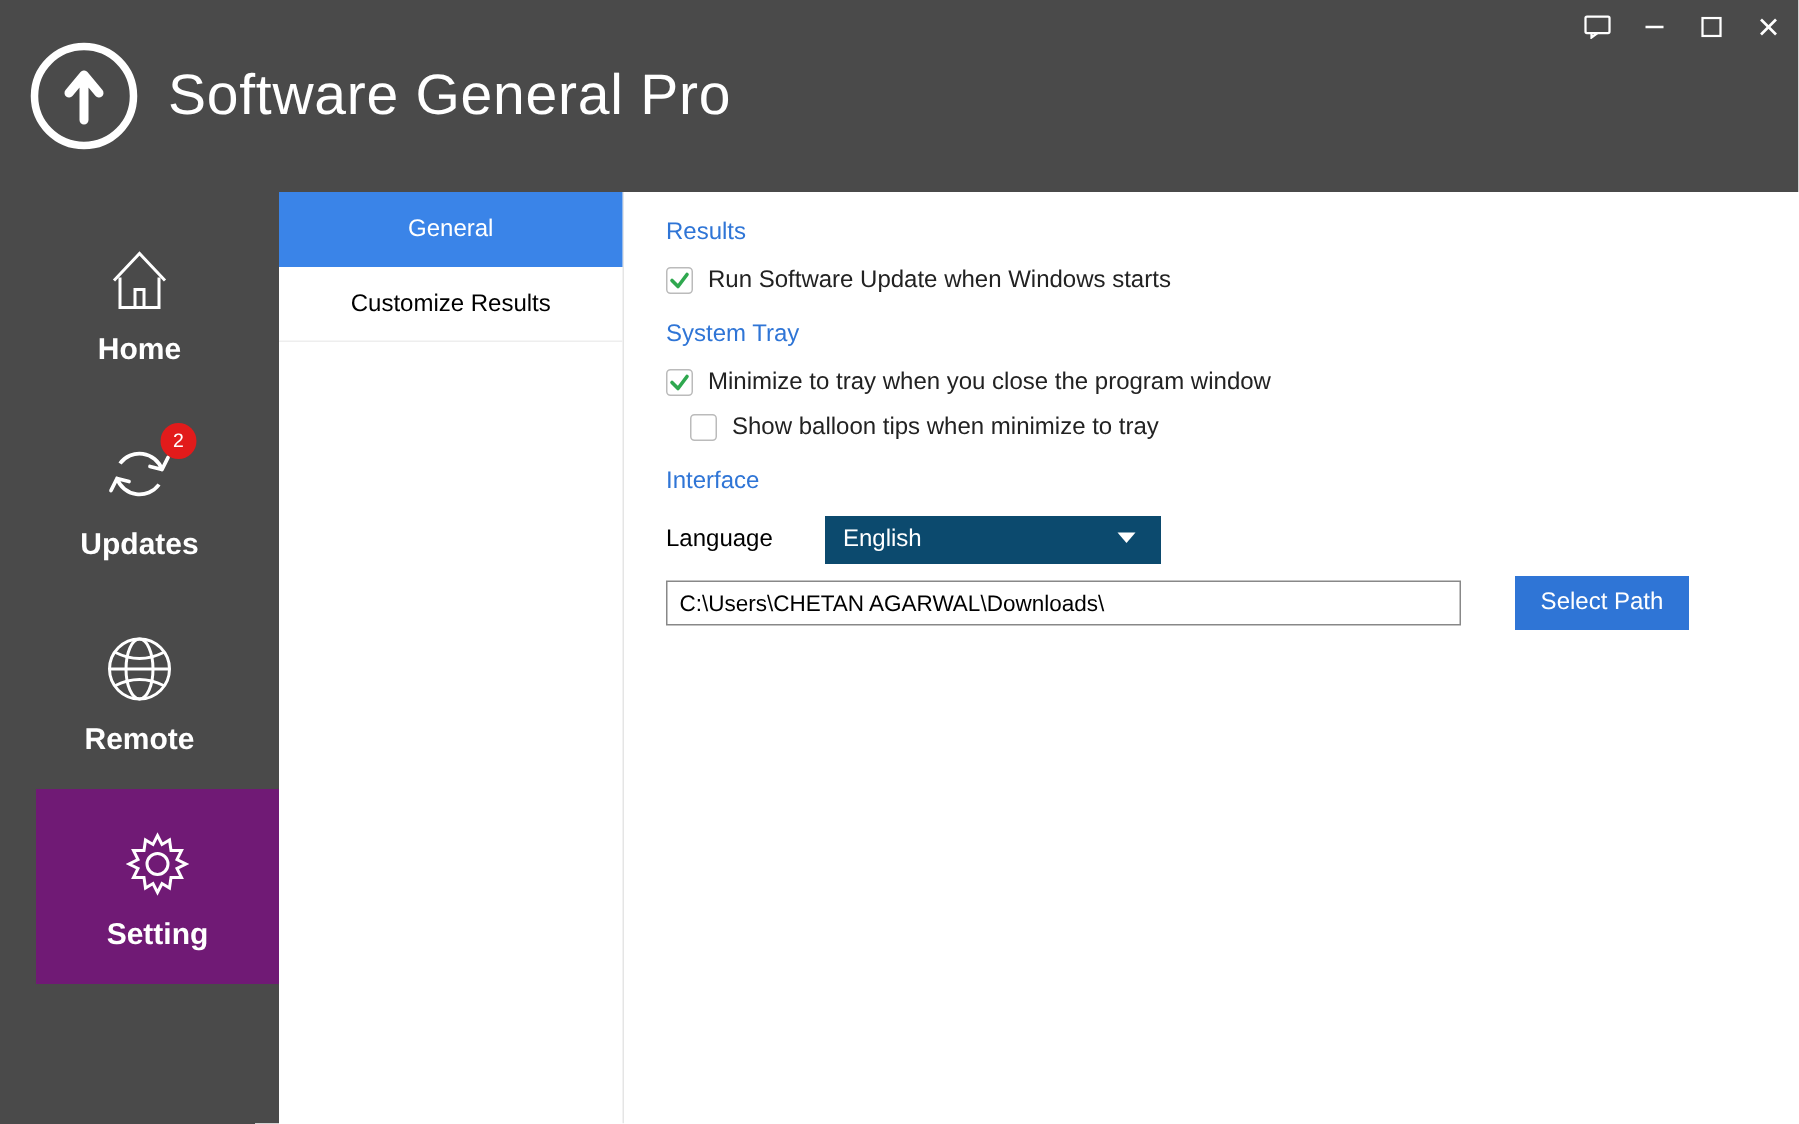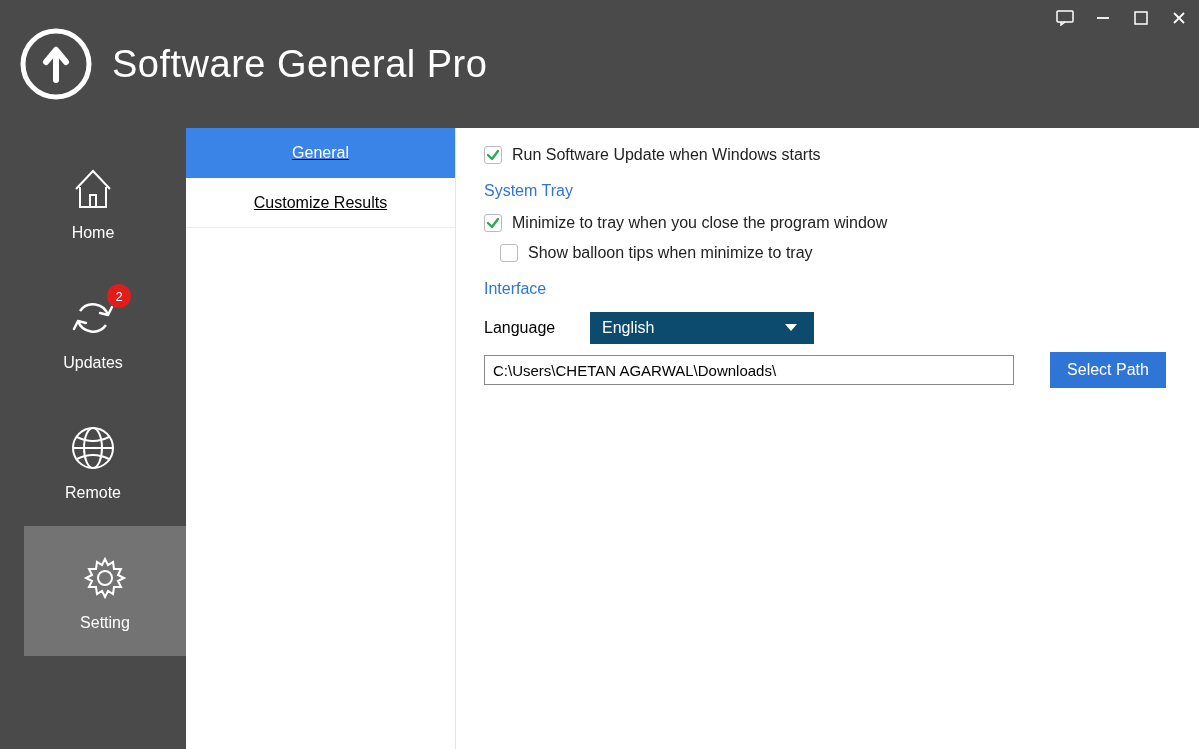"General" .subnav { text-decoration: underline -> none; width: 270px -> 230px }
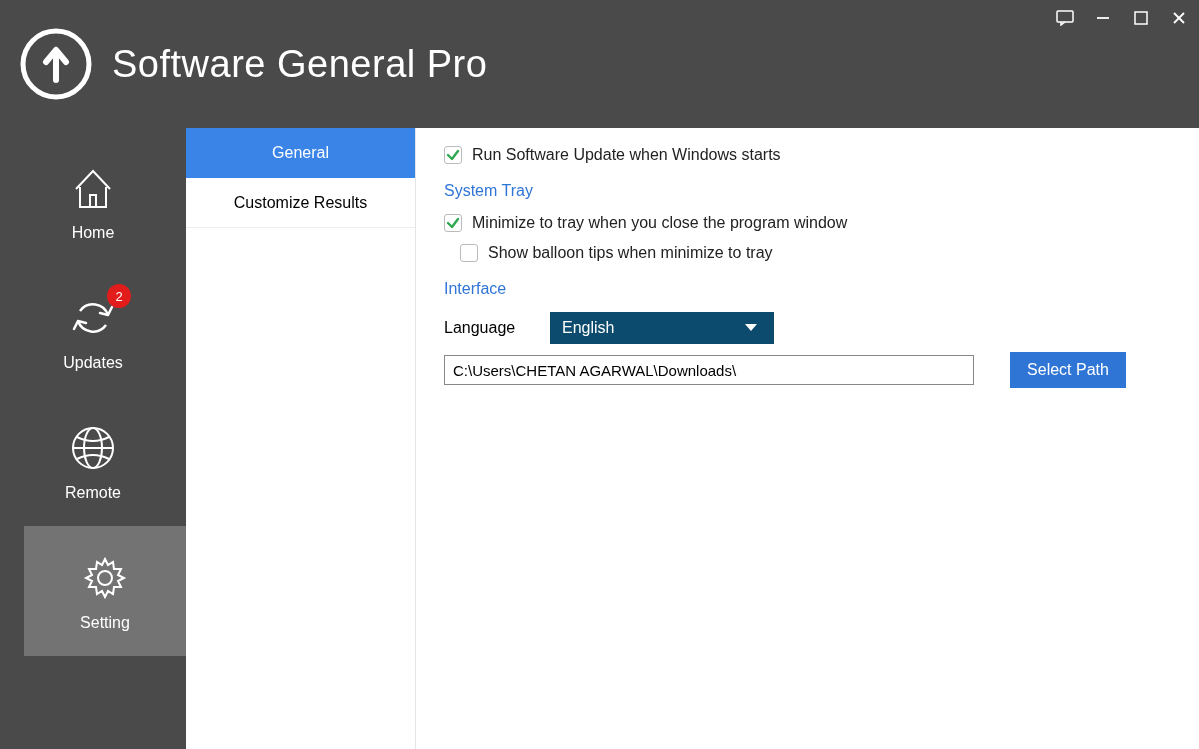"Results" div.section-title { html: none -> <div>Results</div> }
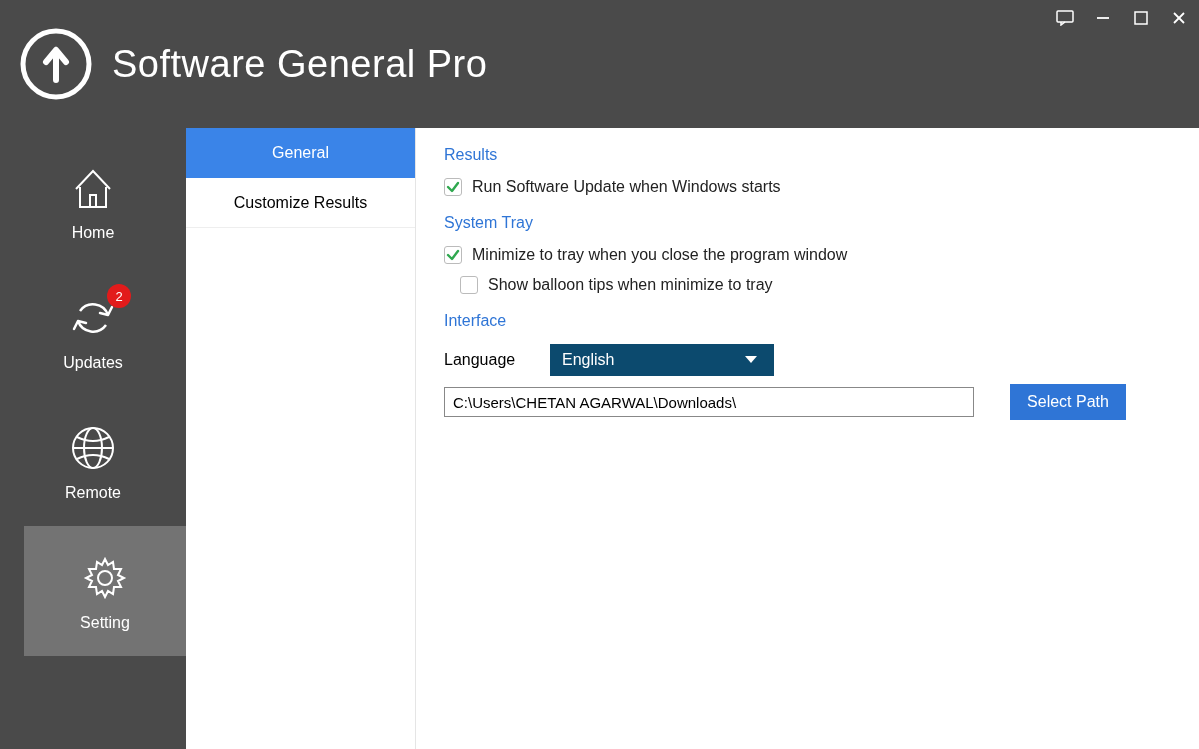"Home" .sidebar-item .label { font-size: 16px -> 20px; font-weight: 400 -> 700 }
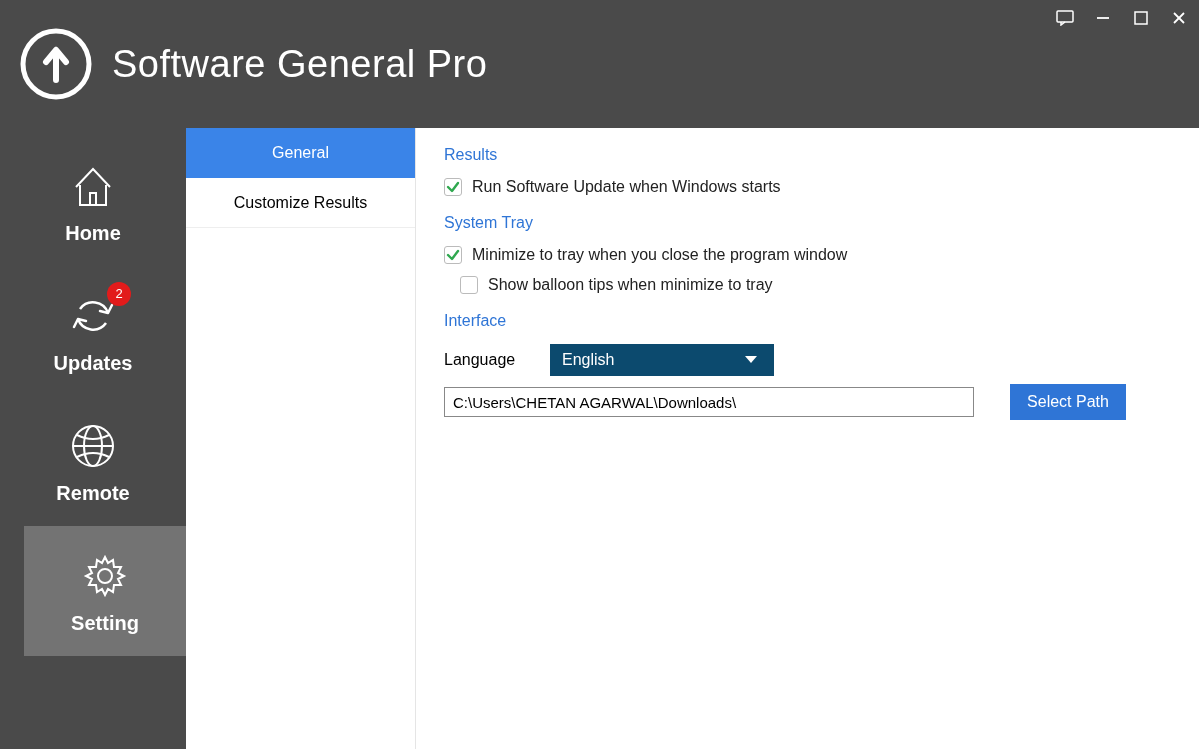"Setting" .sidebar-item.active { background: #737373 -> #701a75 }
